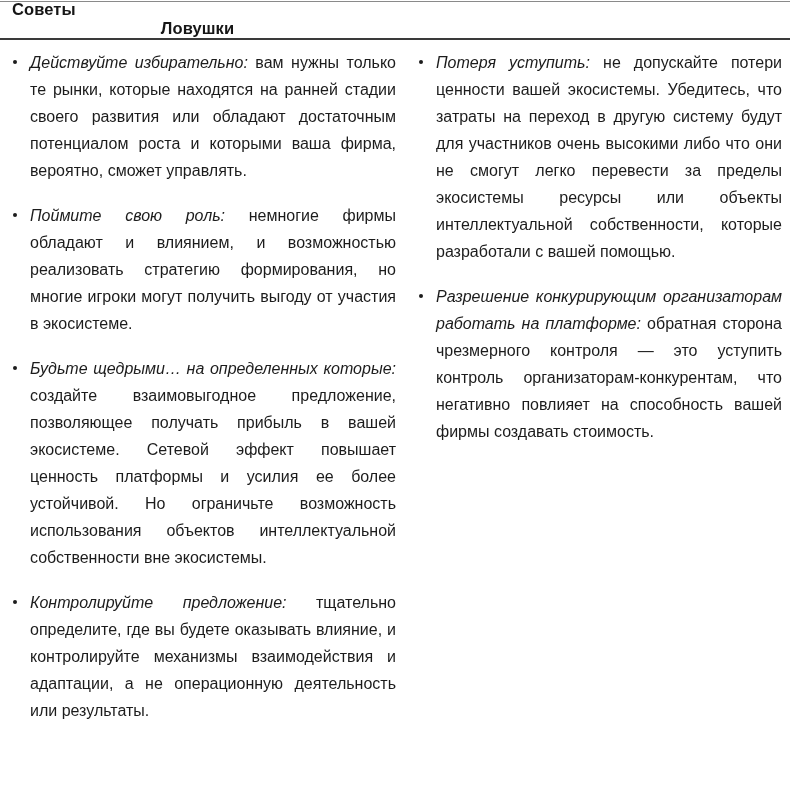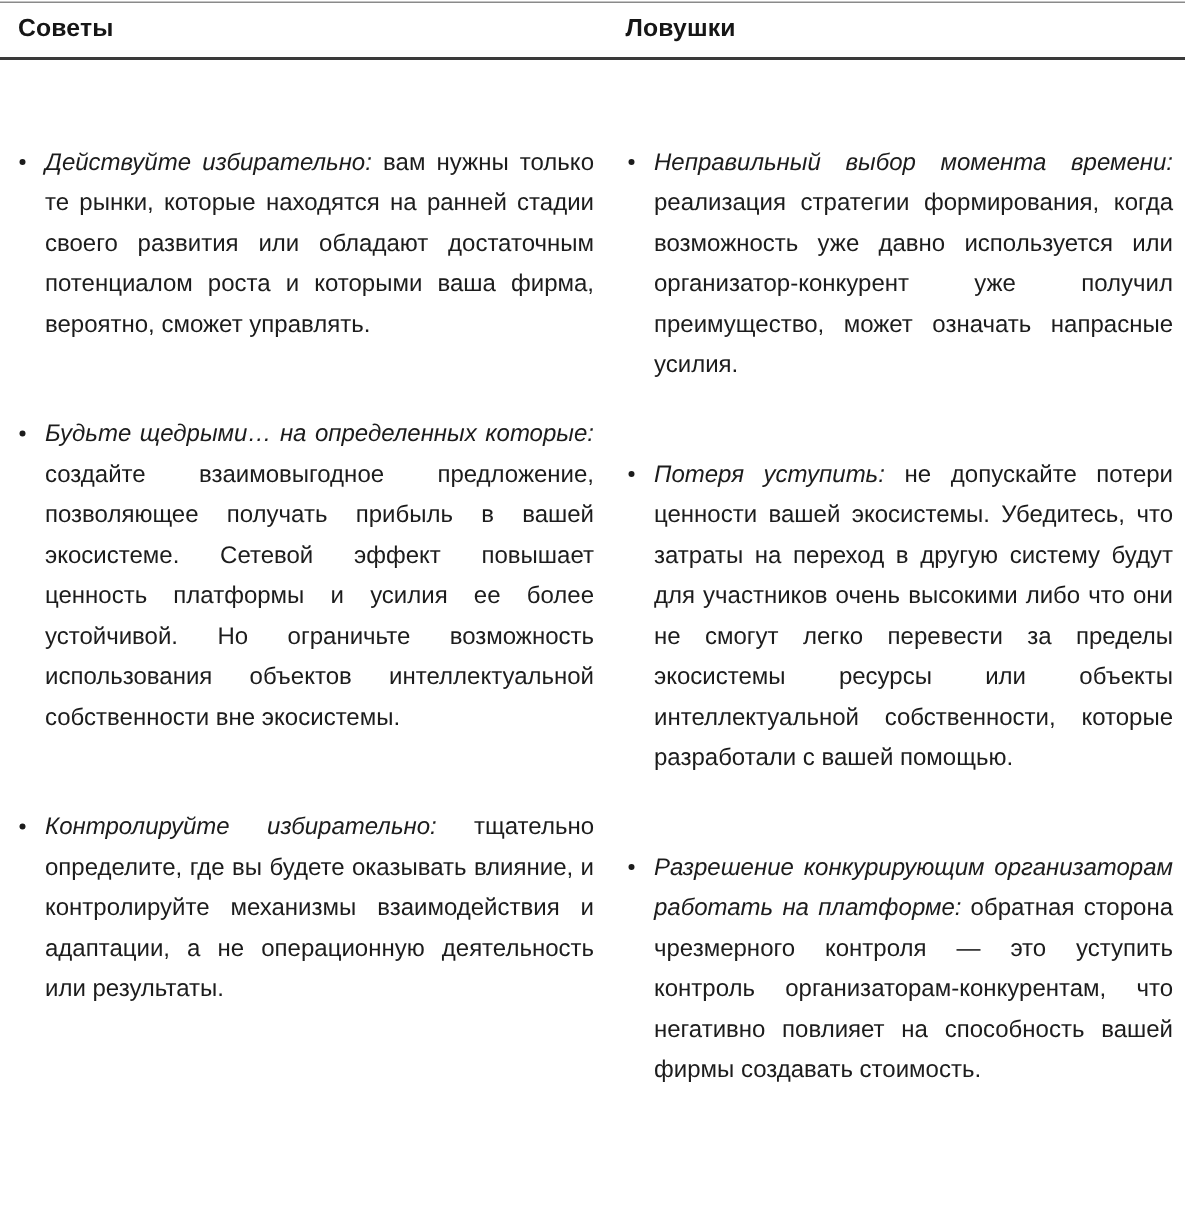"Советы" .header-row { flex-direction: none -> column }
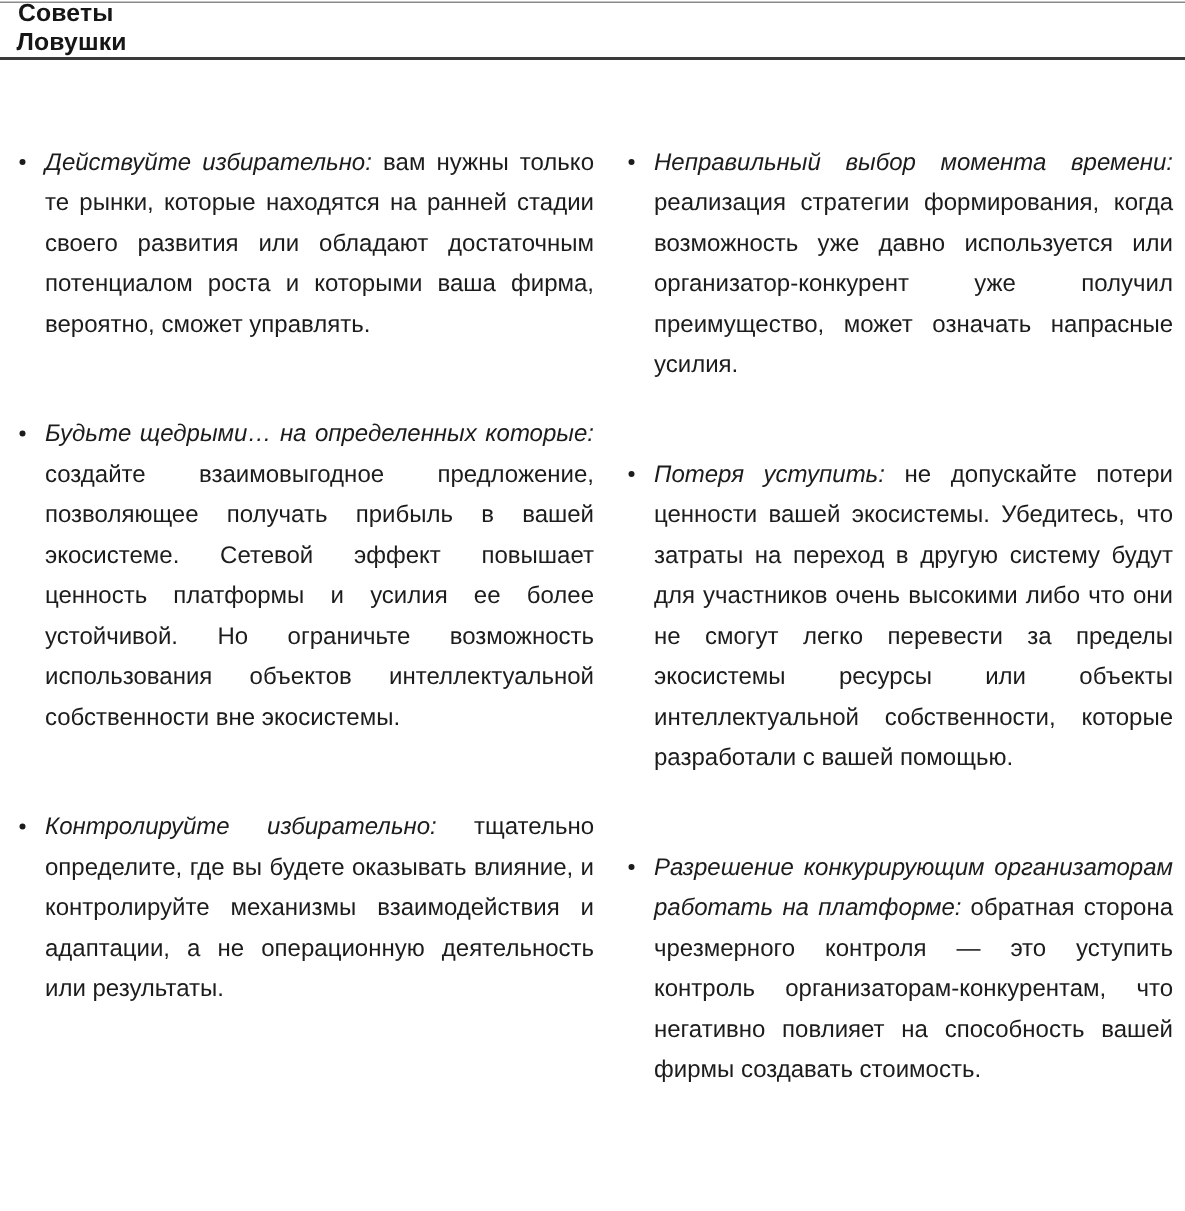"Ловушки" .header-cell.right { justify-content: none -> center }
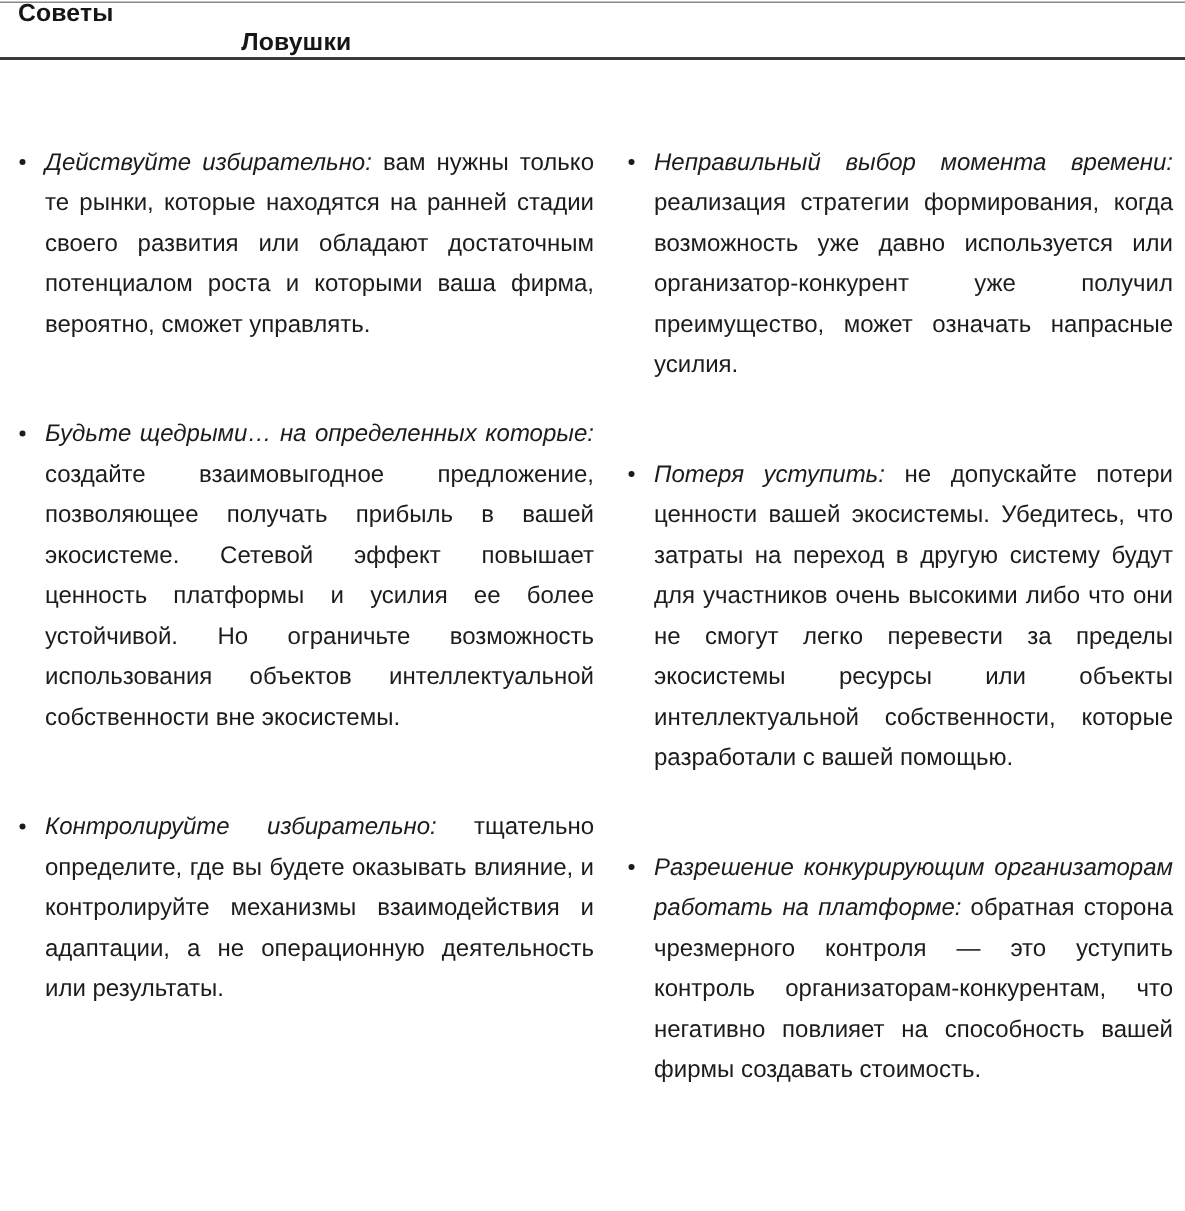"Действуйте избирательно: вам нужны" li.bullet { margin-top: 46px -> none }
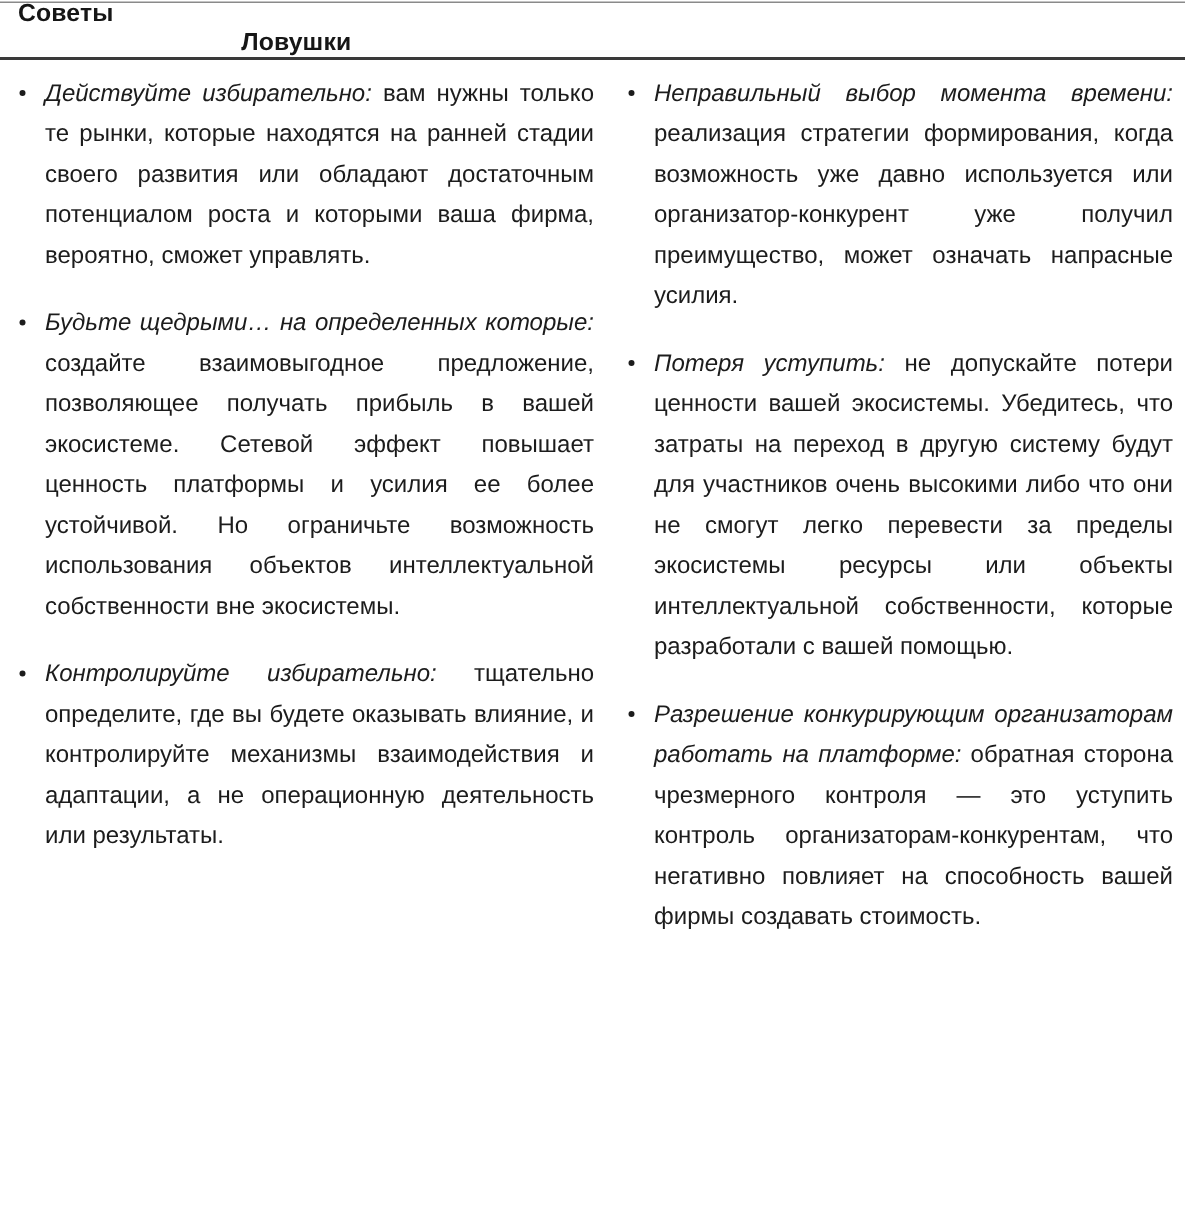"Неправильный выбор момента времени:" li.bullet { html: <li> <span></span> <span>Неправильный выбор момента времени:</span><span> реализация стратегии формирования, когда возможность уже давно используется или организатор-конкурент уже получил преимущество, может означать напрасные усилия.</span> </li> -> none }
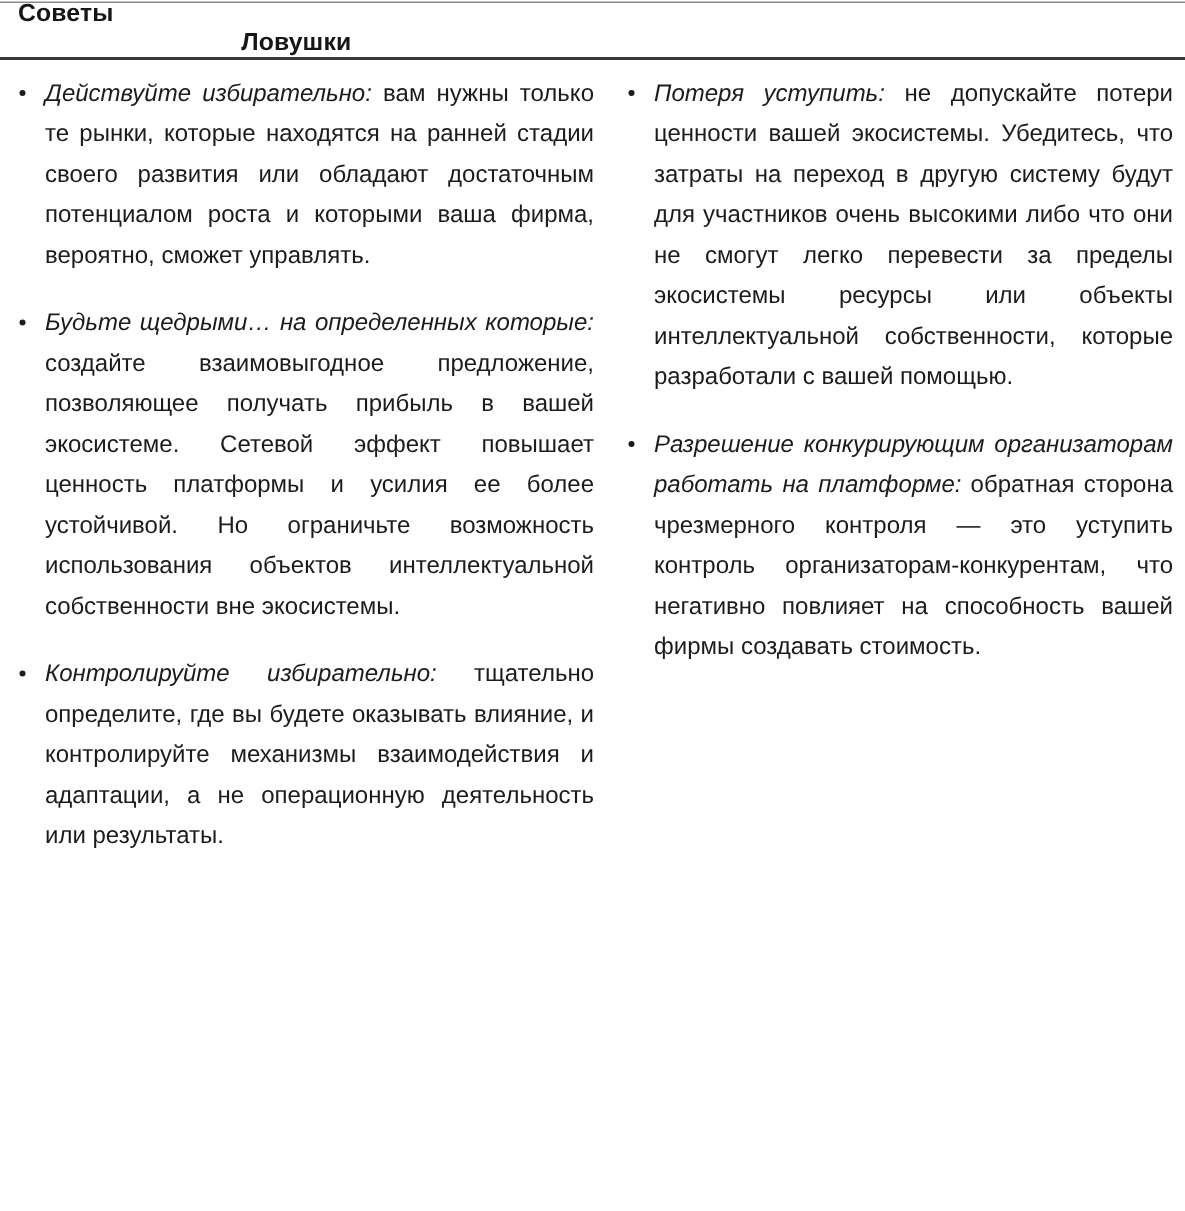"Поймите свою роль: немногие фирмы" li.bullet { html: none -> <li> <span></span> <span>Поймите свою роль:</span><span> немногие фирмы обладают и влиянием, и возможностью реализовать стратегию формирования, но многие игроки могут получить выгоду от участия в экосистеме.</span> </li> }
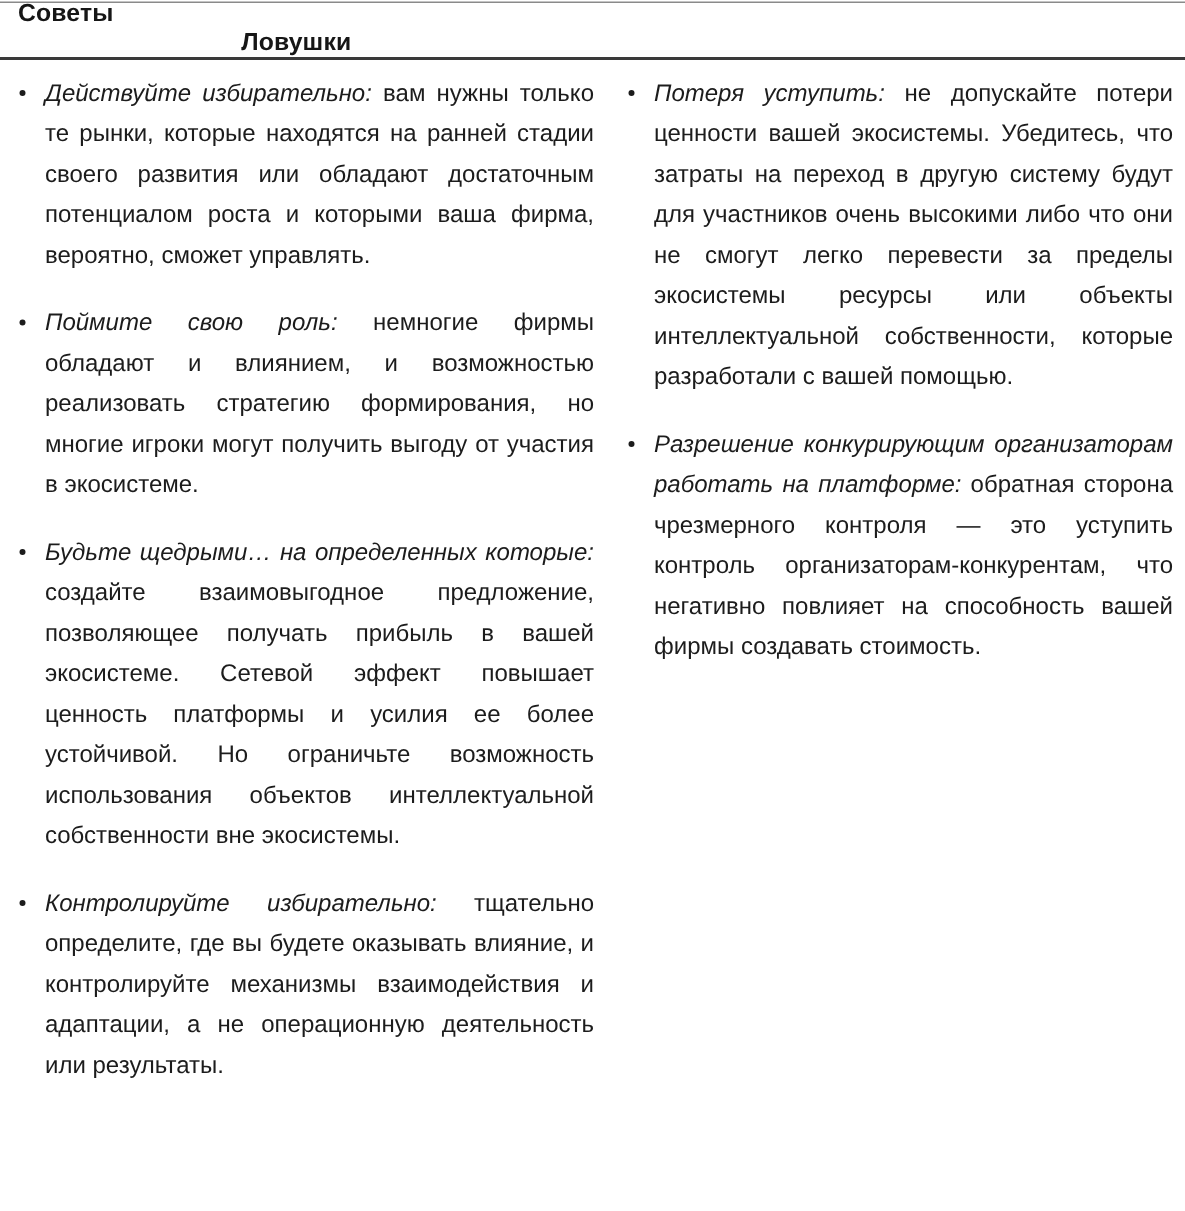"Контролируйте избирательно:" span.lead { text: избирательно -> предложение }
